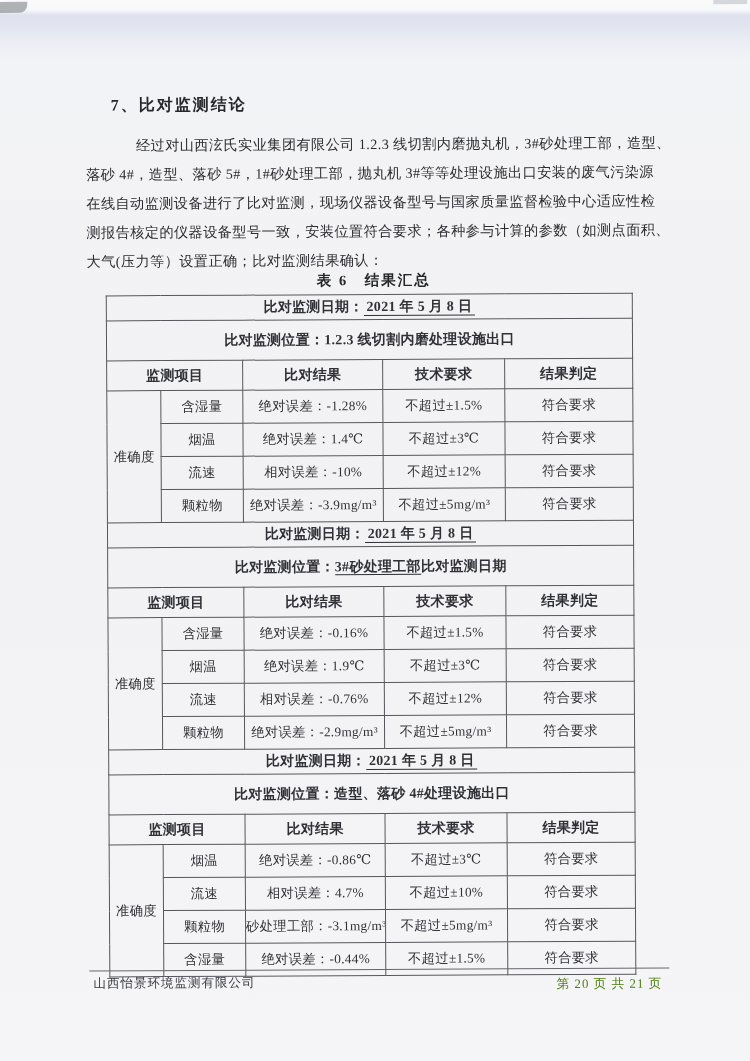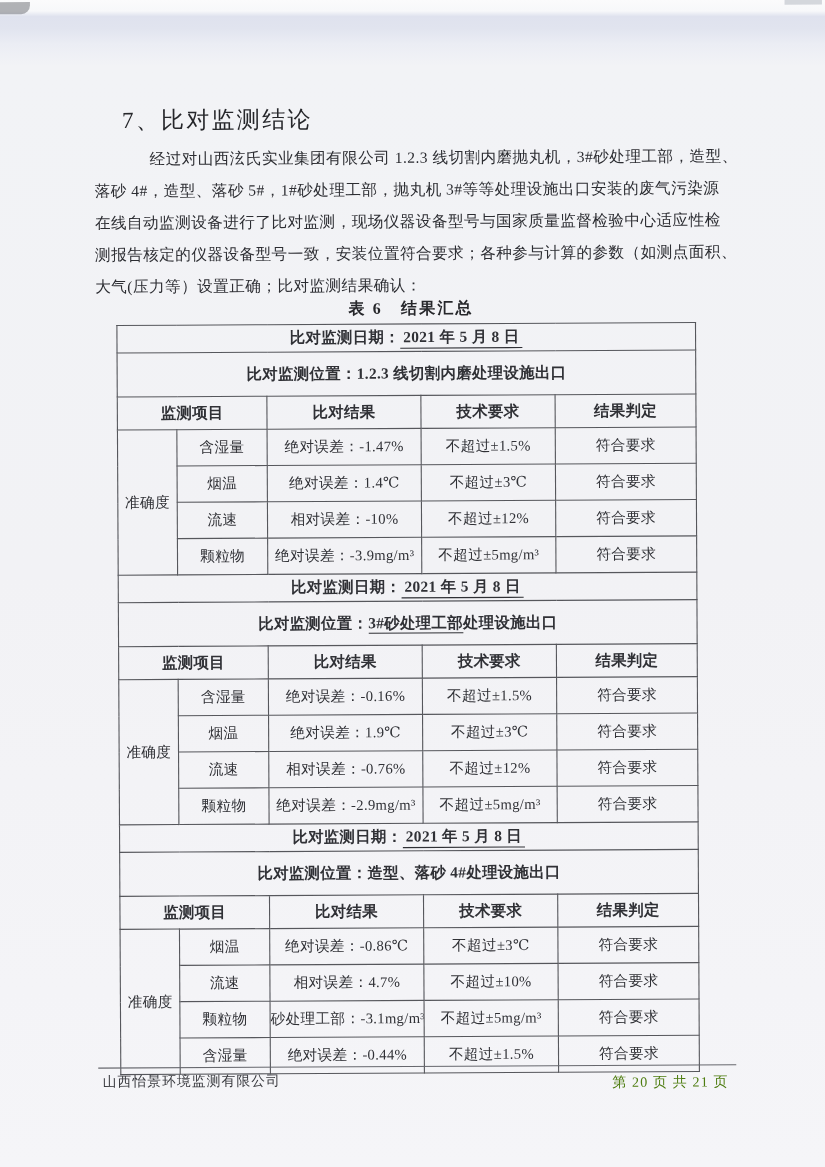"7、比对监测结论" .doc-title { font-size: 21px -> 16px; font-weight: 400 -> 700 }
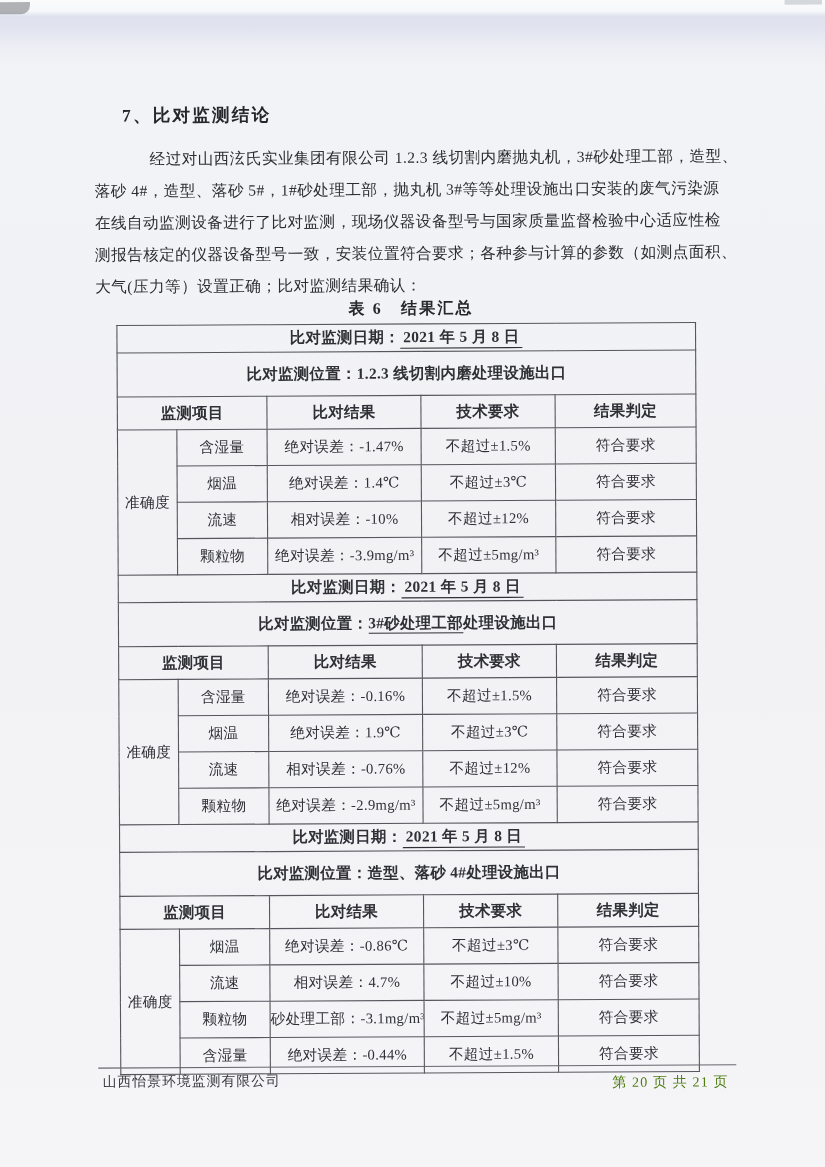"绝对误差：-1.47%" td { text: -1.47% -> -1.28% }
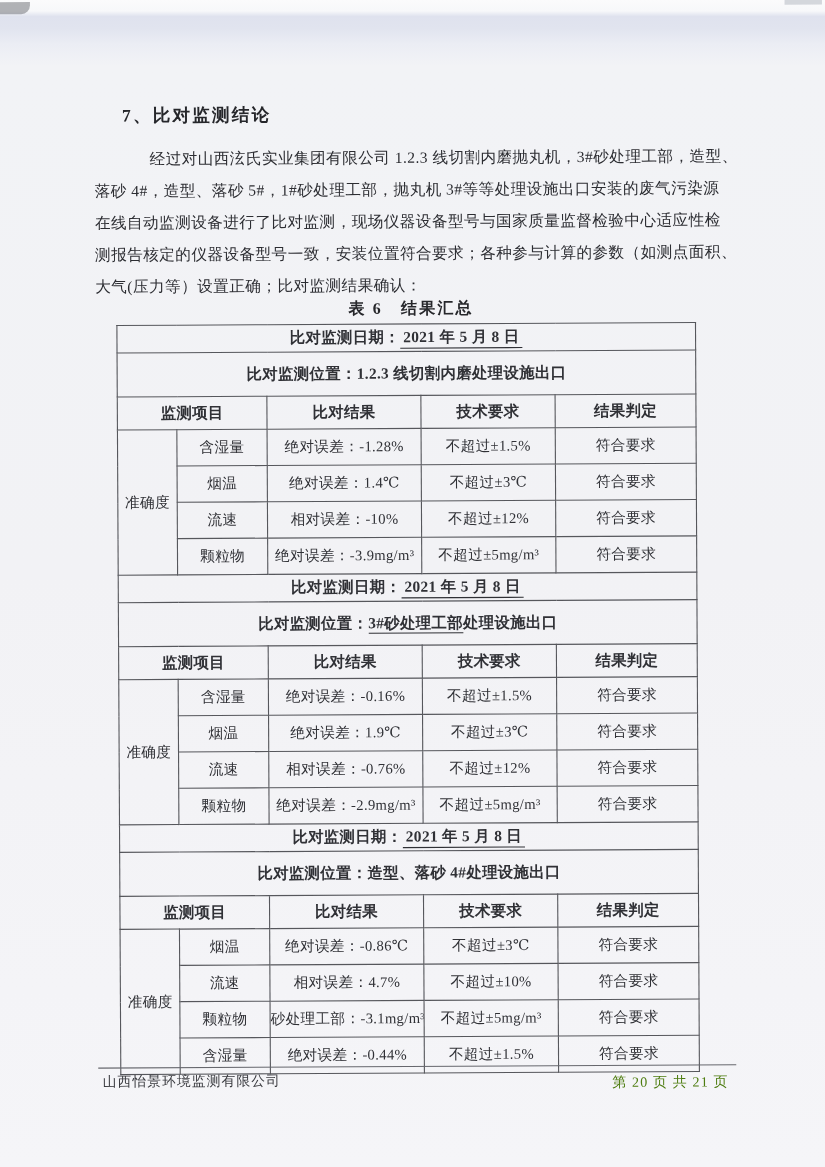"处理设施出口" span { text: 处理设施出口 -> 比对监测日期 }
